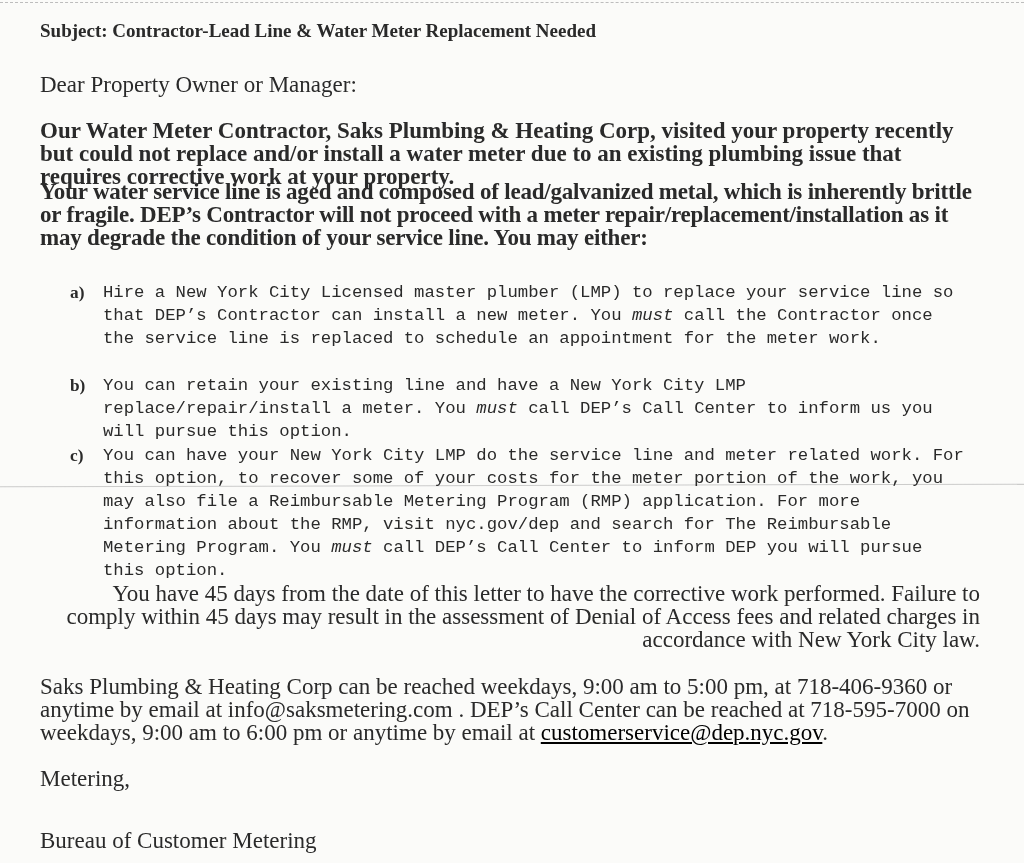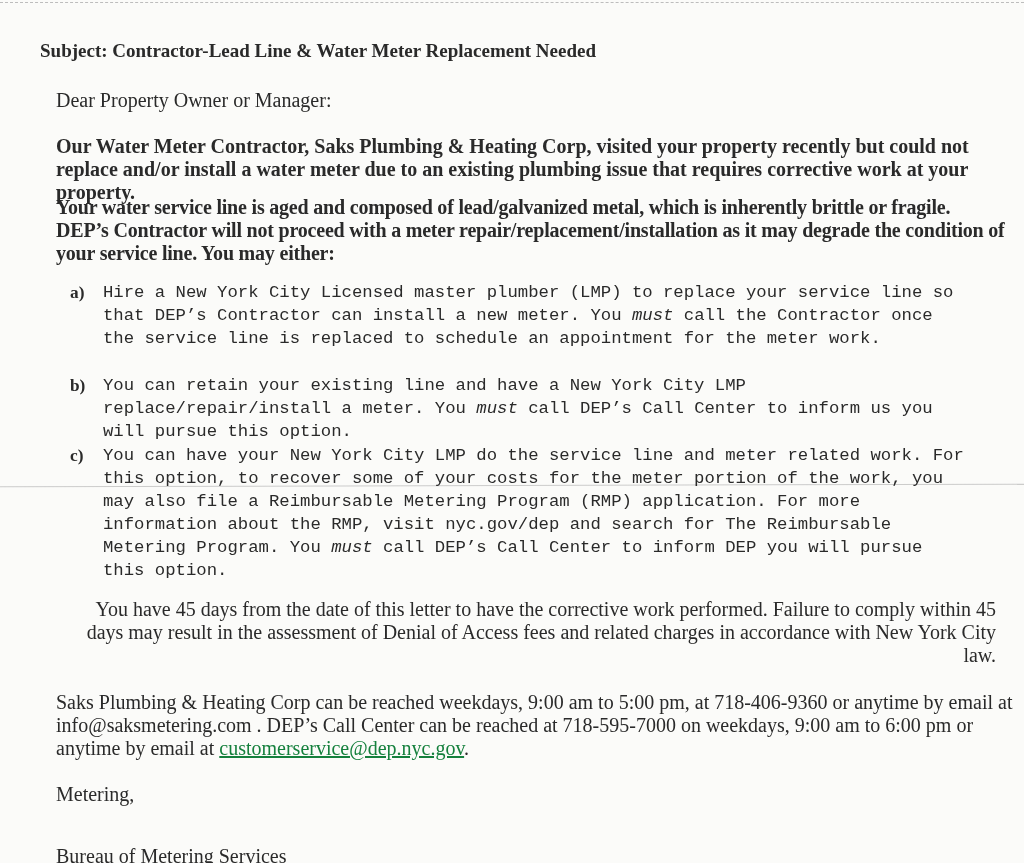"Subject: Contractor-Lead Line & Water" .subject { top: 40px -> 20px }
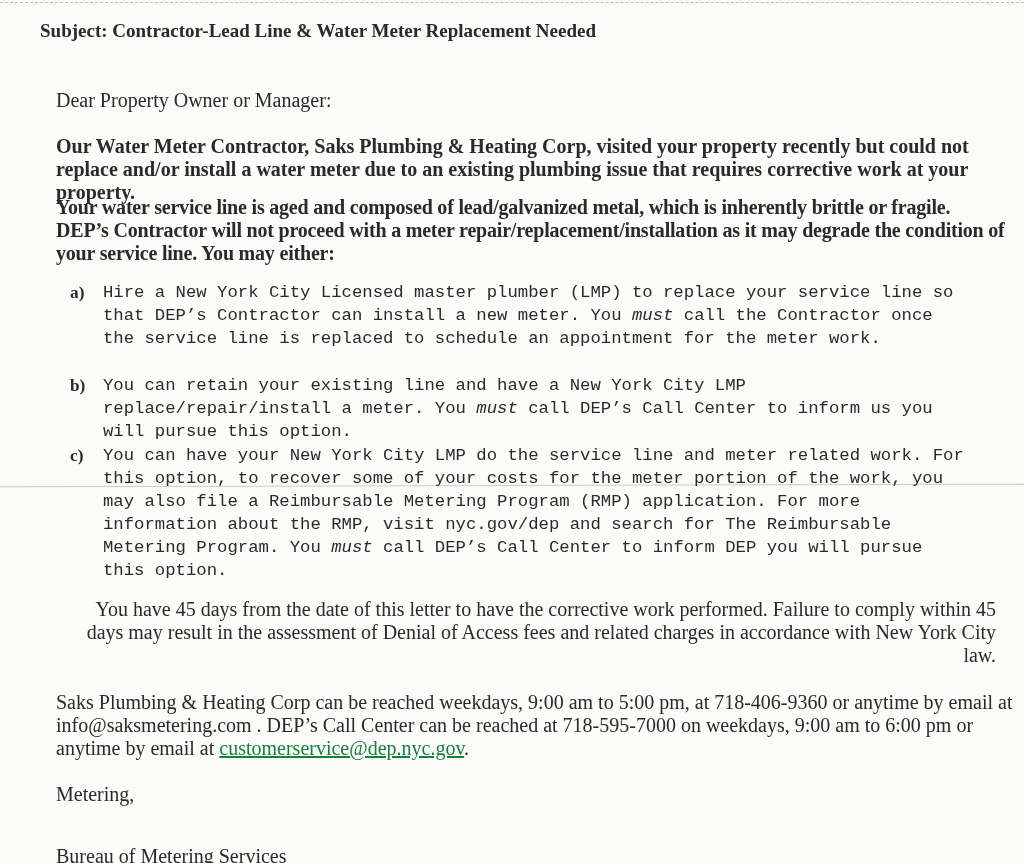"Dear Property Owner or Manager:" .para { font-size: 20px -> 23px; margin: 16px -> 0 }
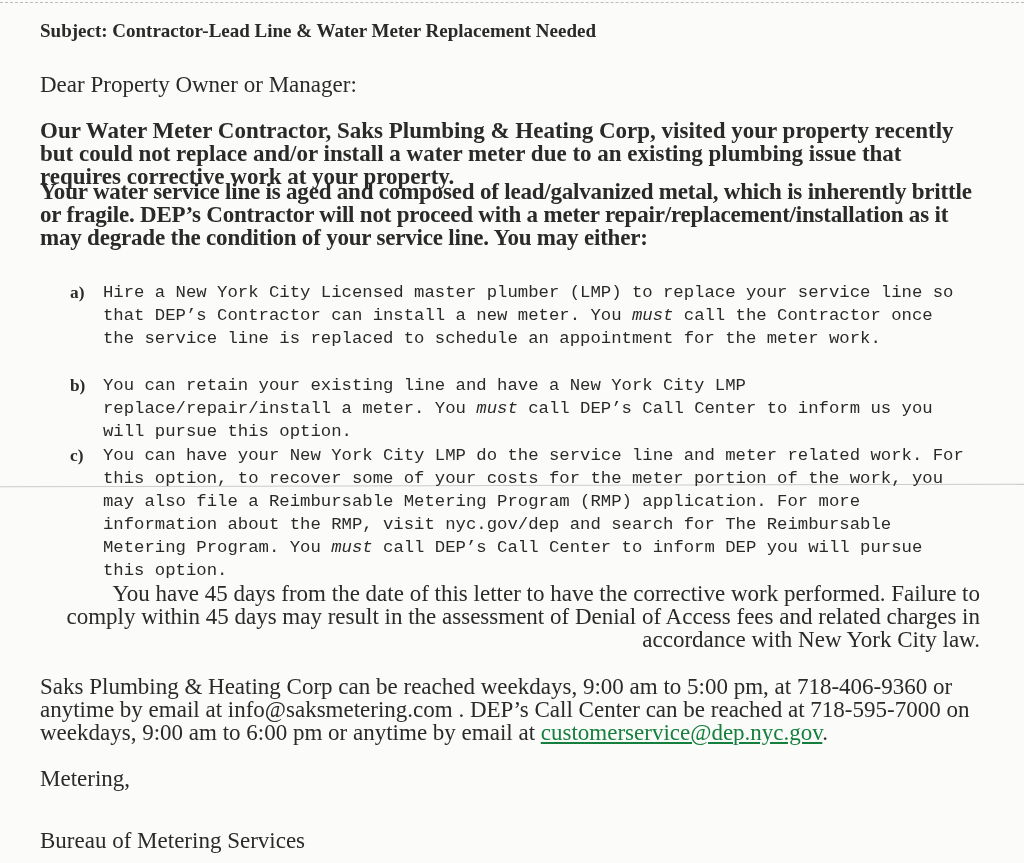"customerservice@dep.nyc.gov" .link { color: #15803d -> #000000 }
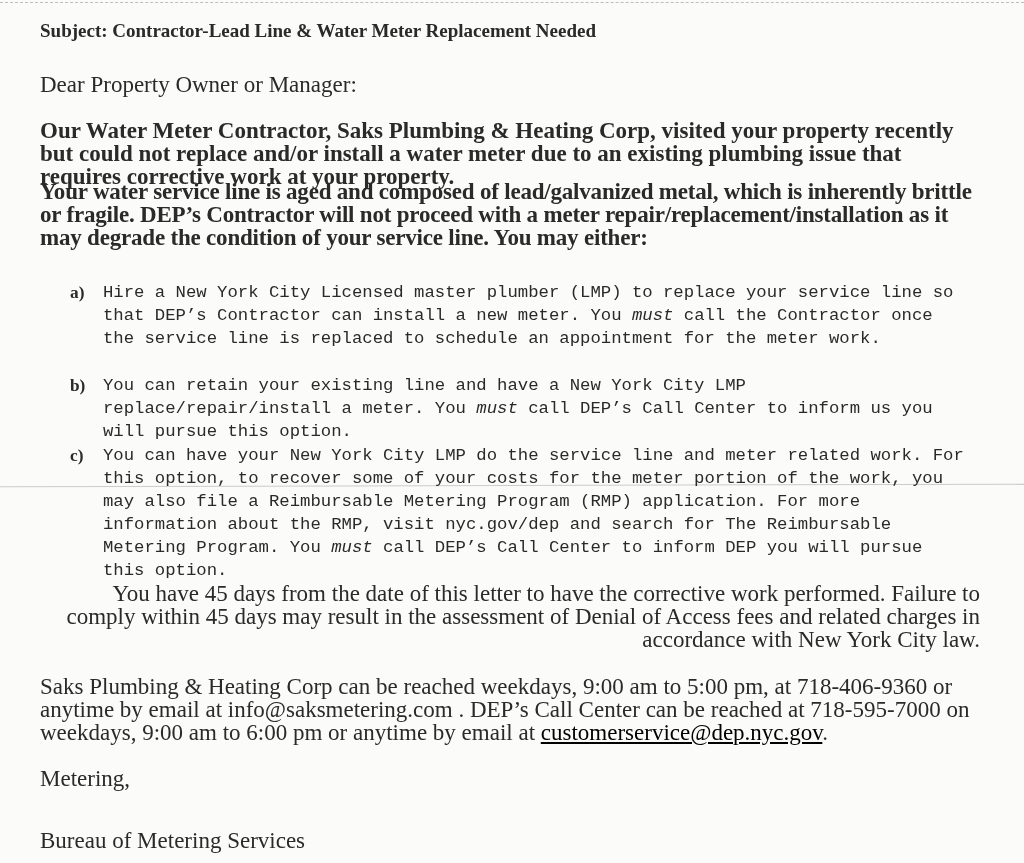"Bureau of Metering Services" p.para { text: Metering Services -> Customer Metering }
